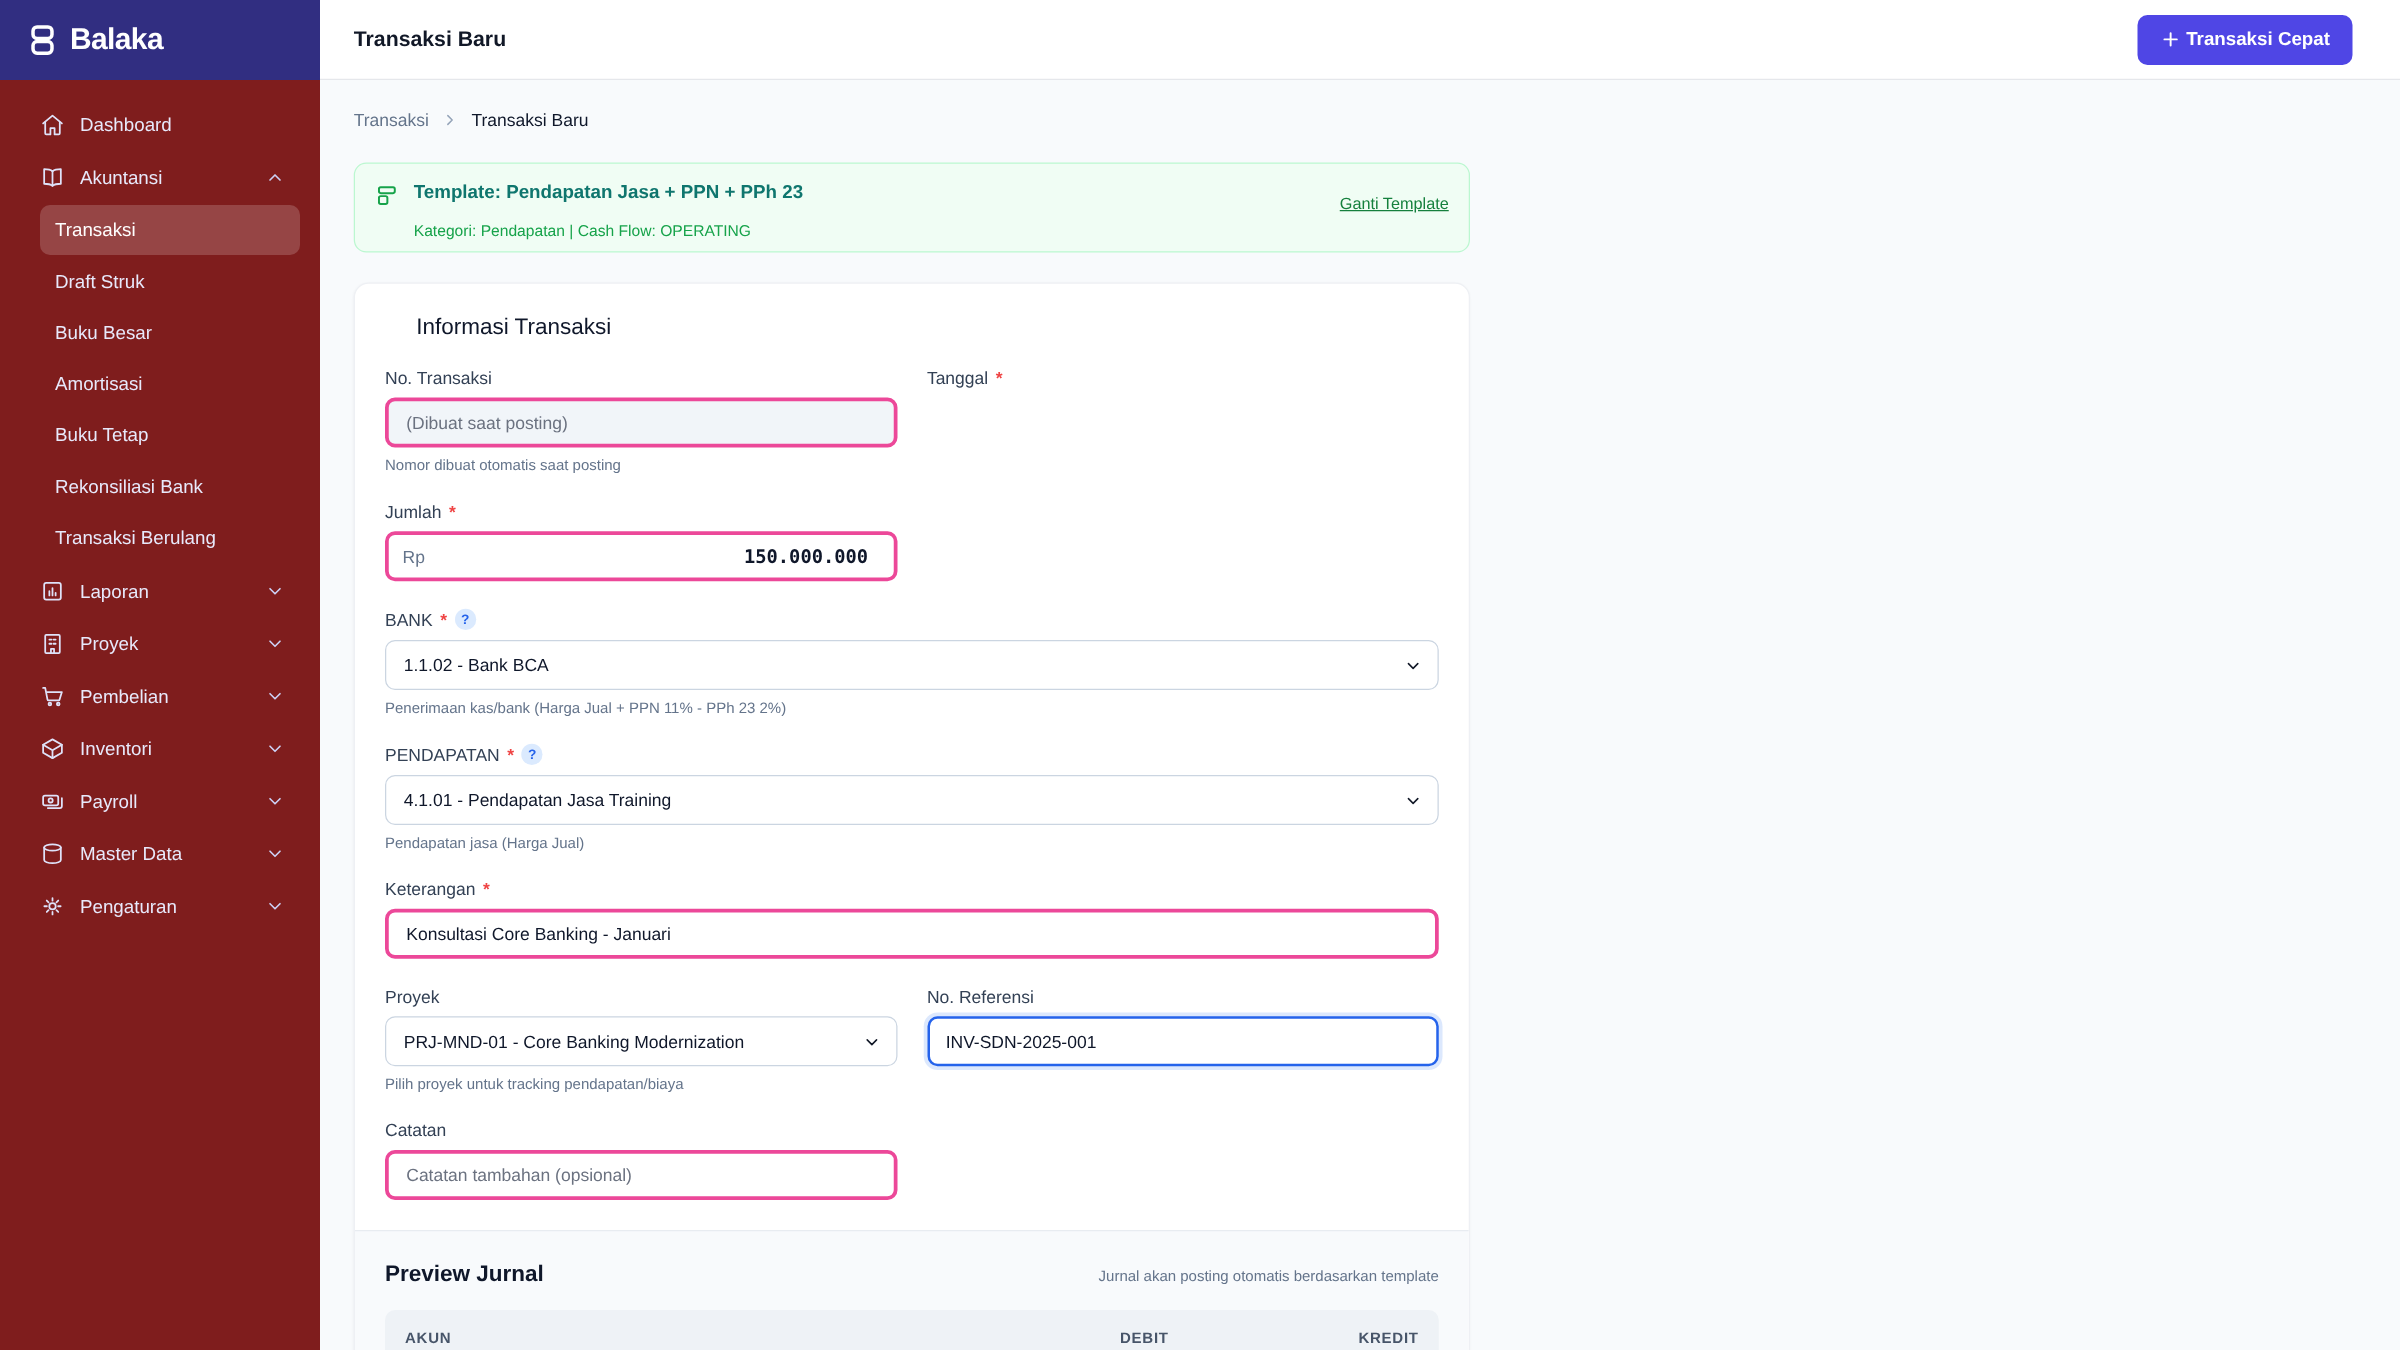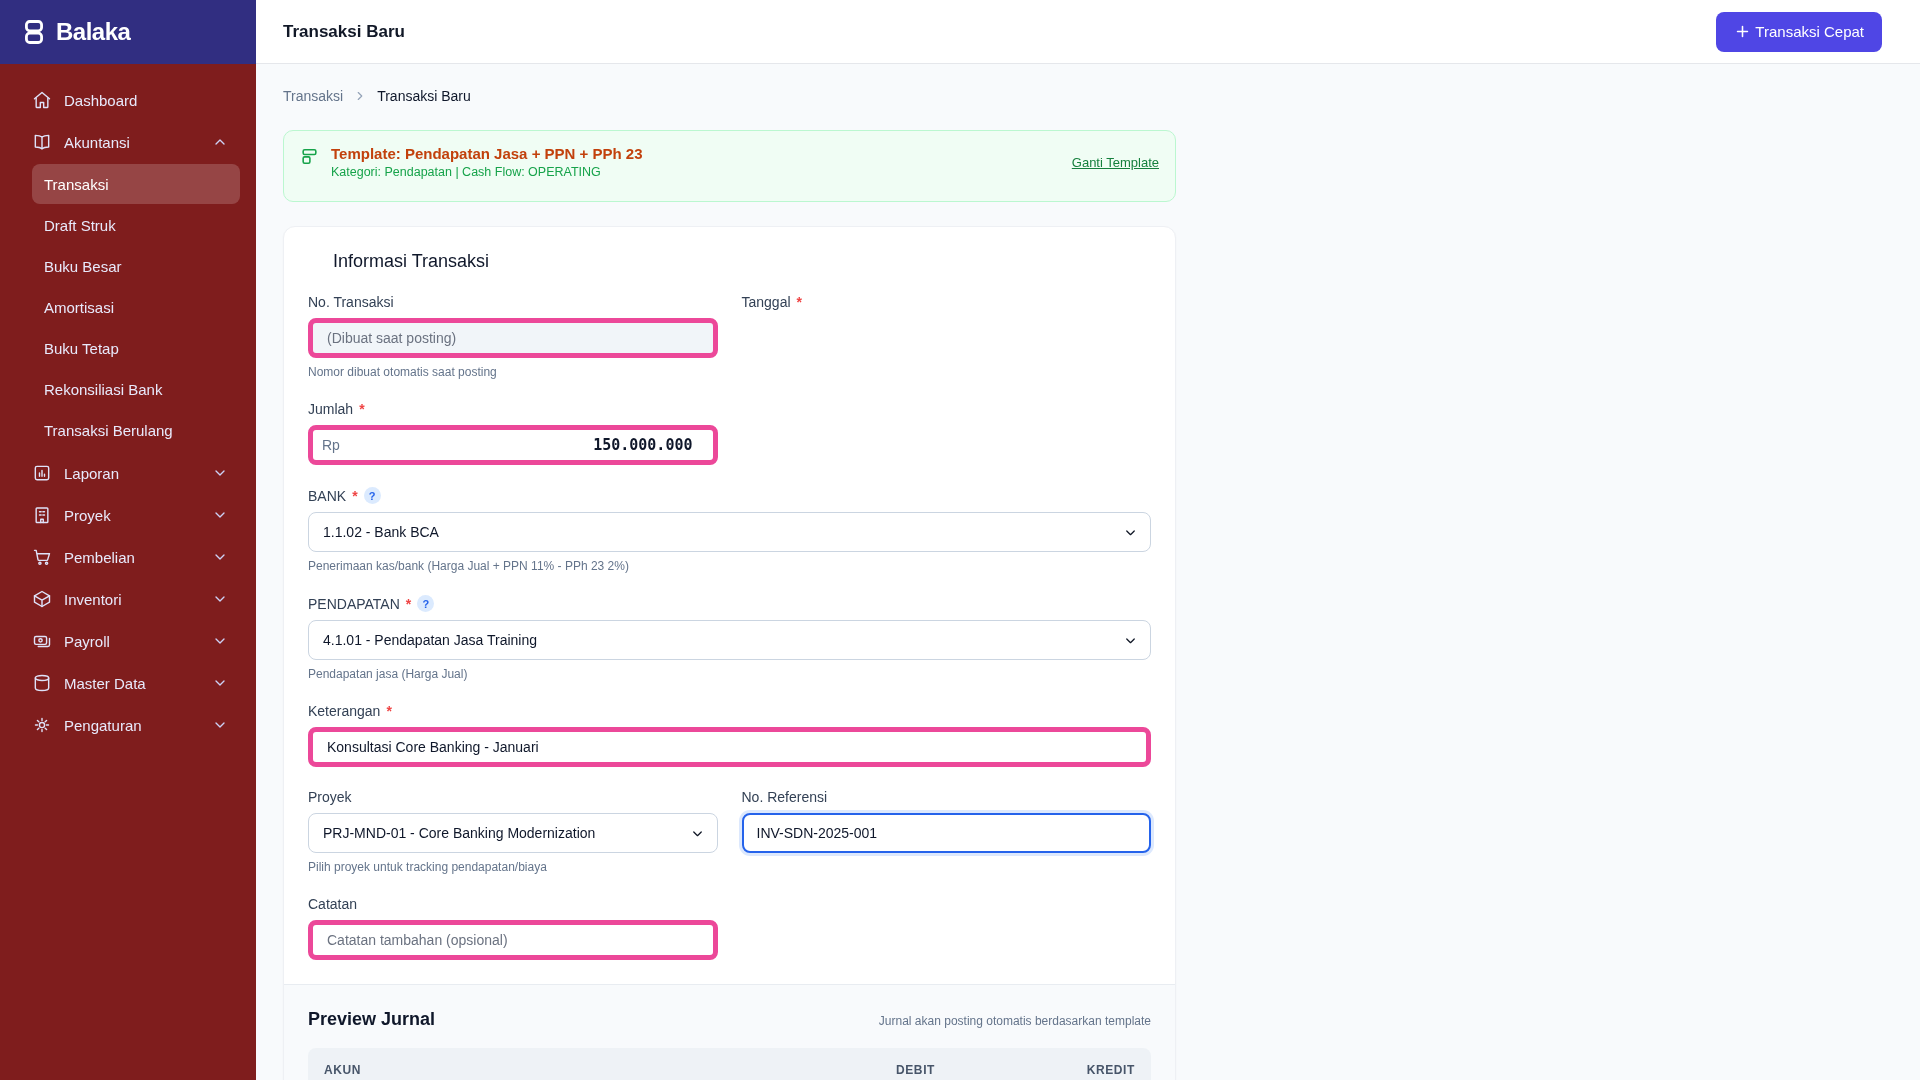"Transaksi Cepat" .quick-btn { font-weight: 400 -> 700 }
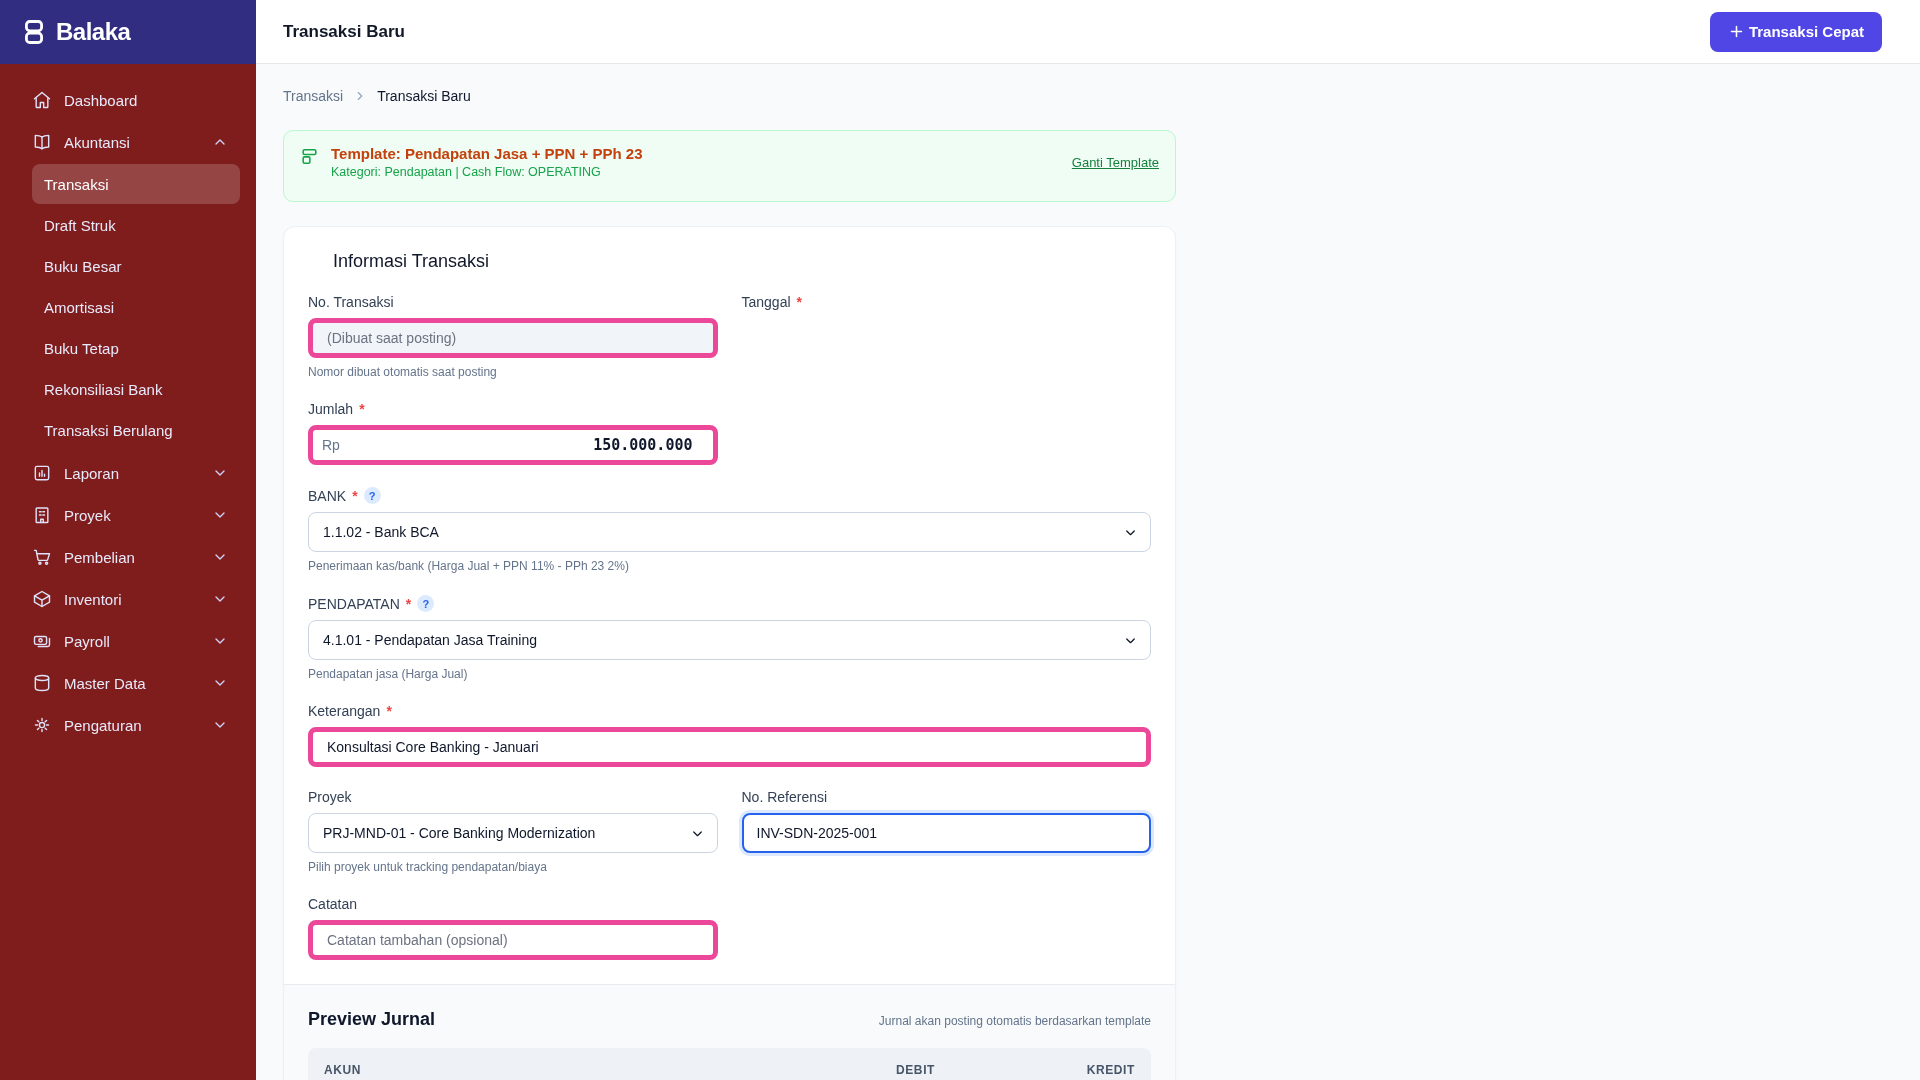"Template: Pendapatan Jasa + PPN" .banner-title { color: #c2410c -> #0f766e; margin-bottom: 3px -> 16px }
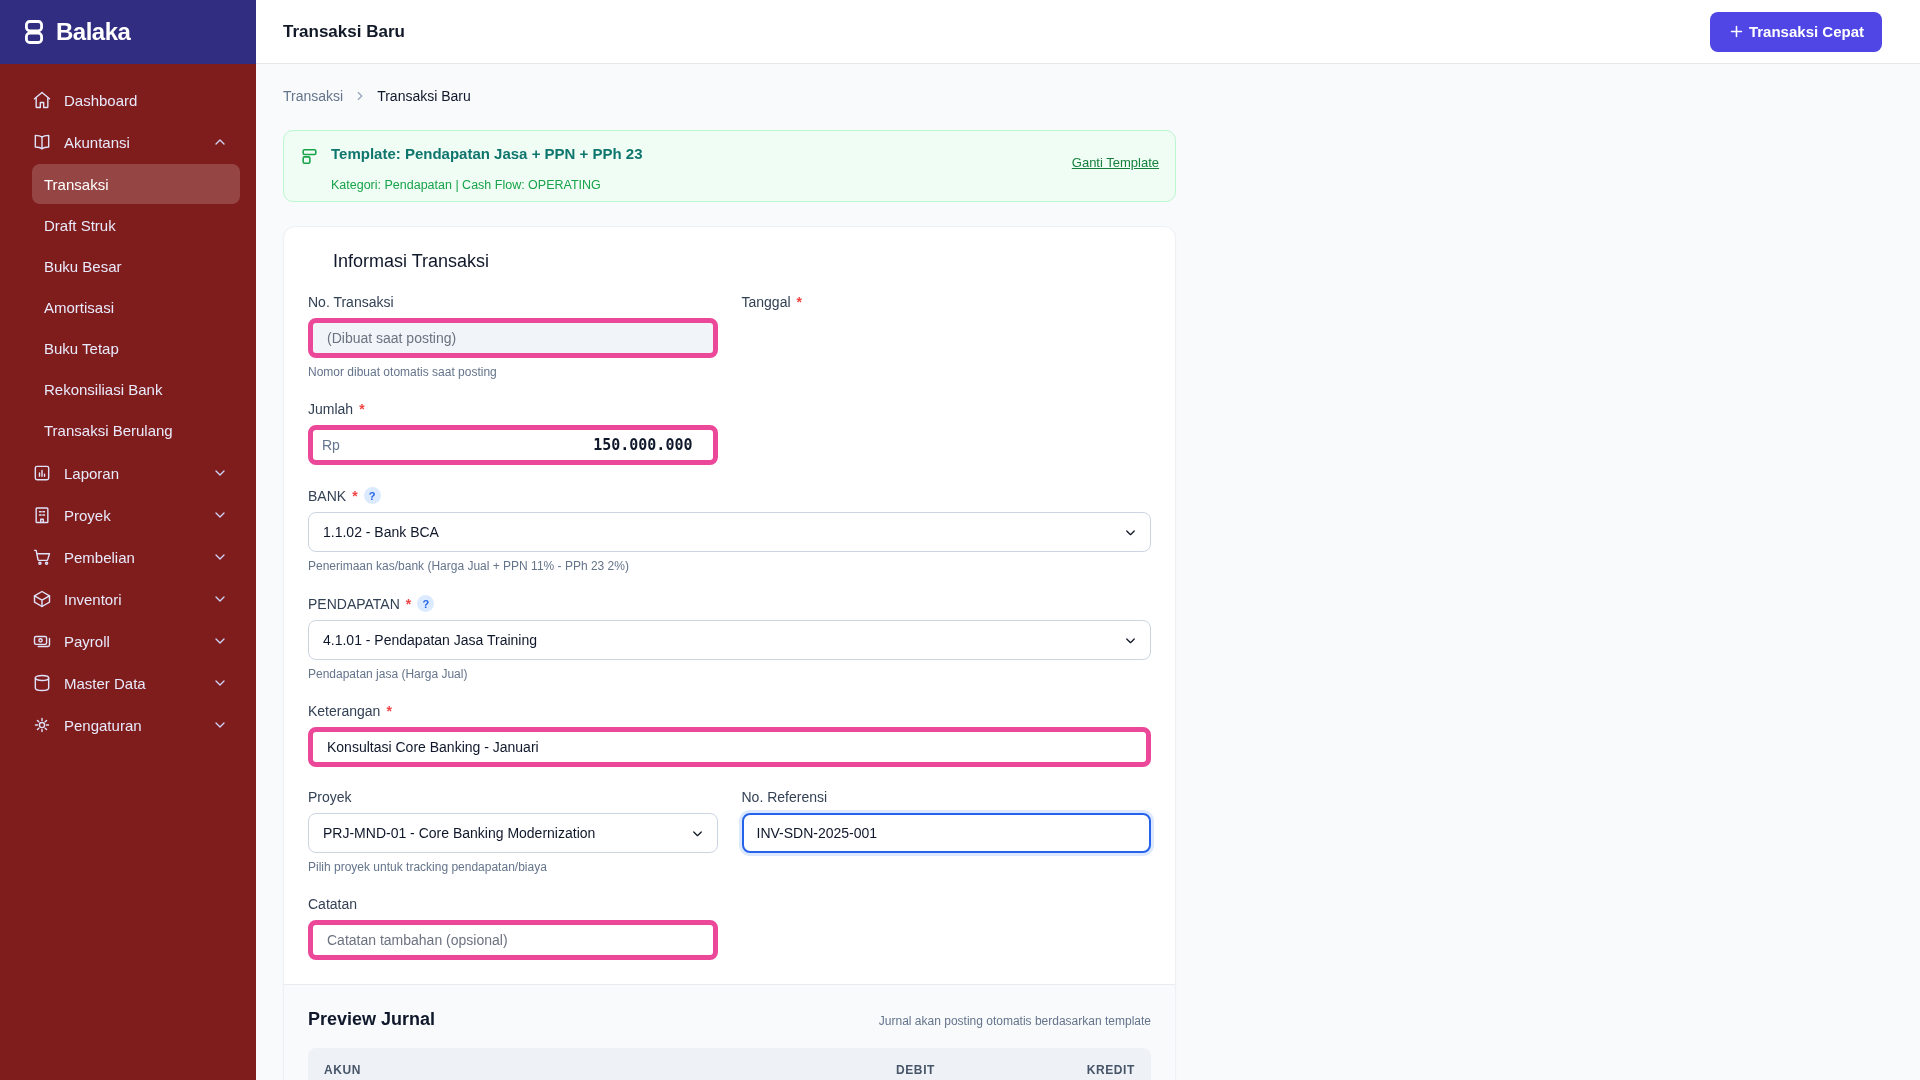"(Dibuat saat posting)" .tinput { border: 5px solid #ec4899 -> 3px solid #ec4899 }
